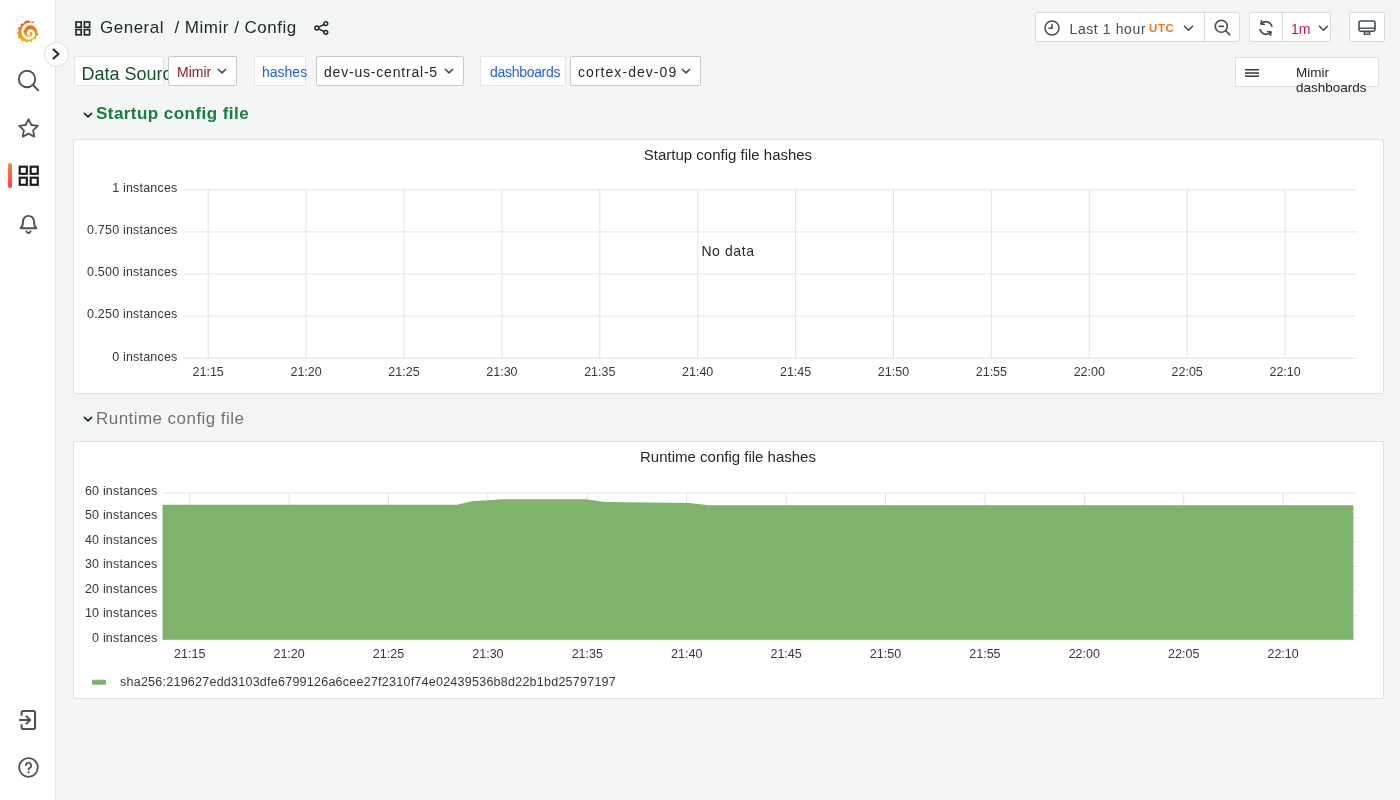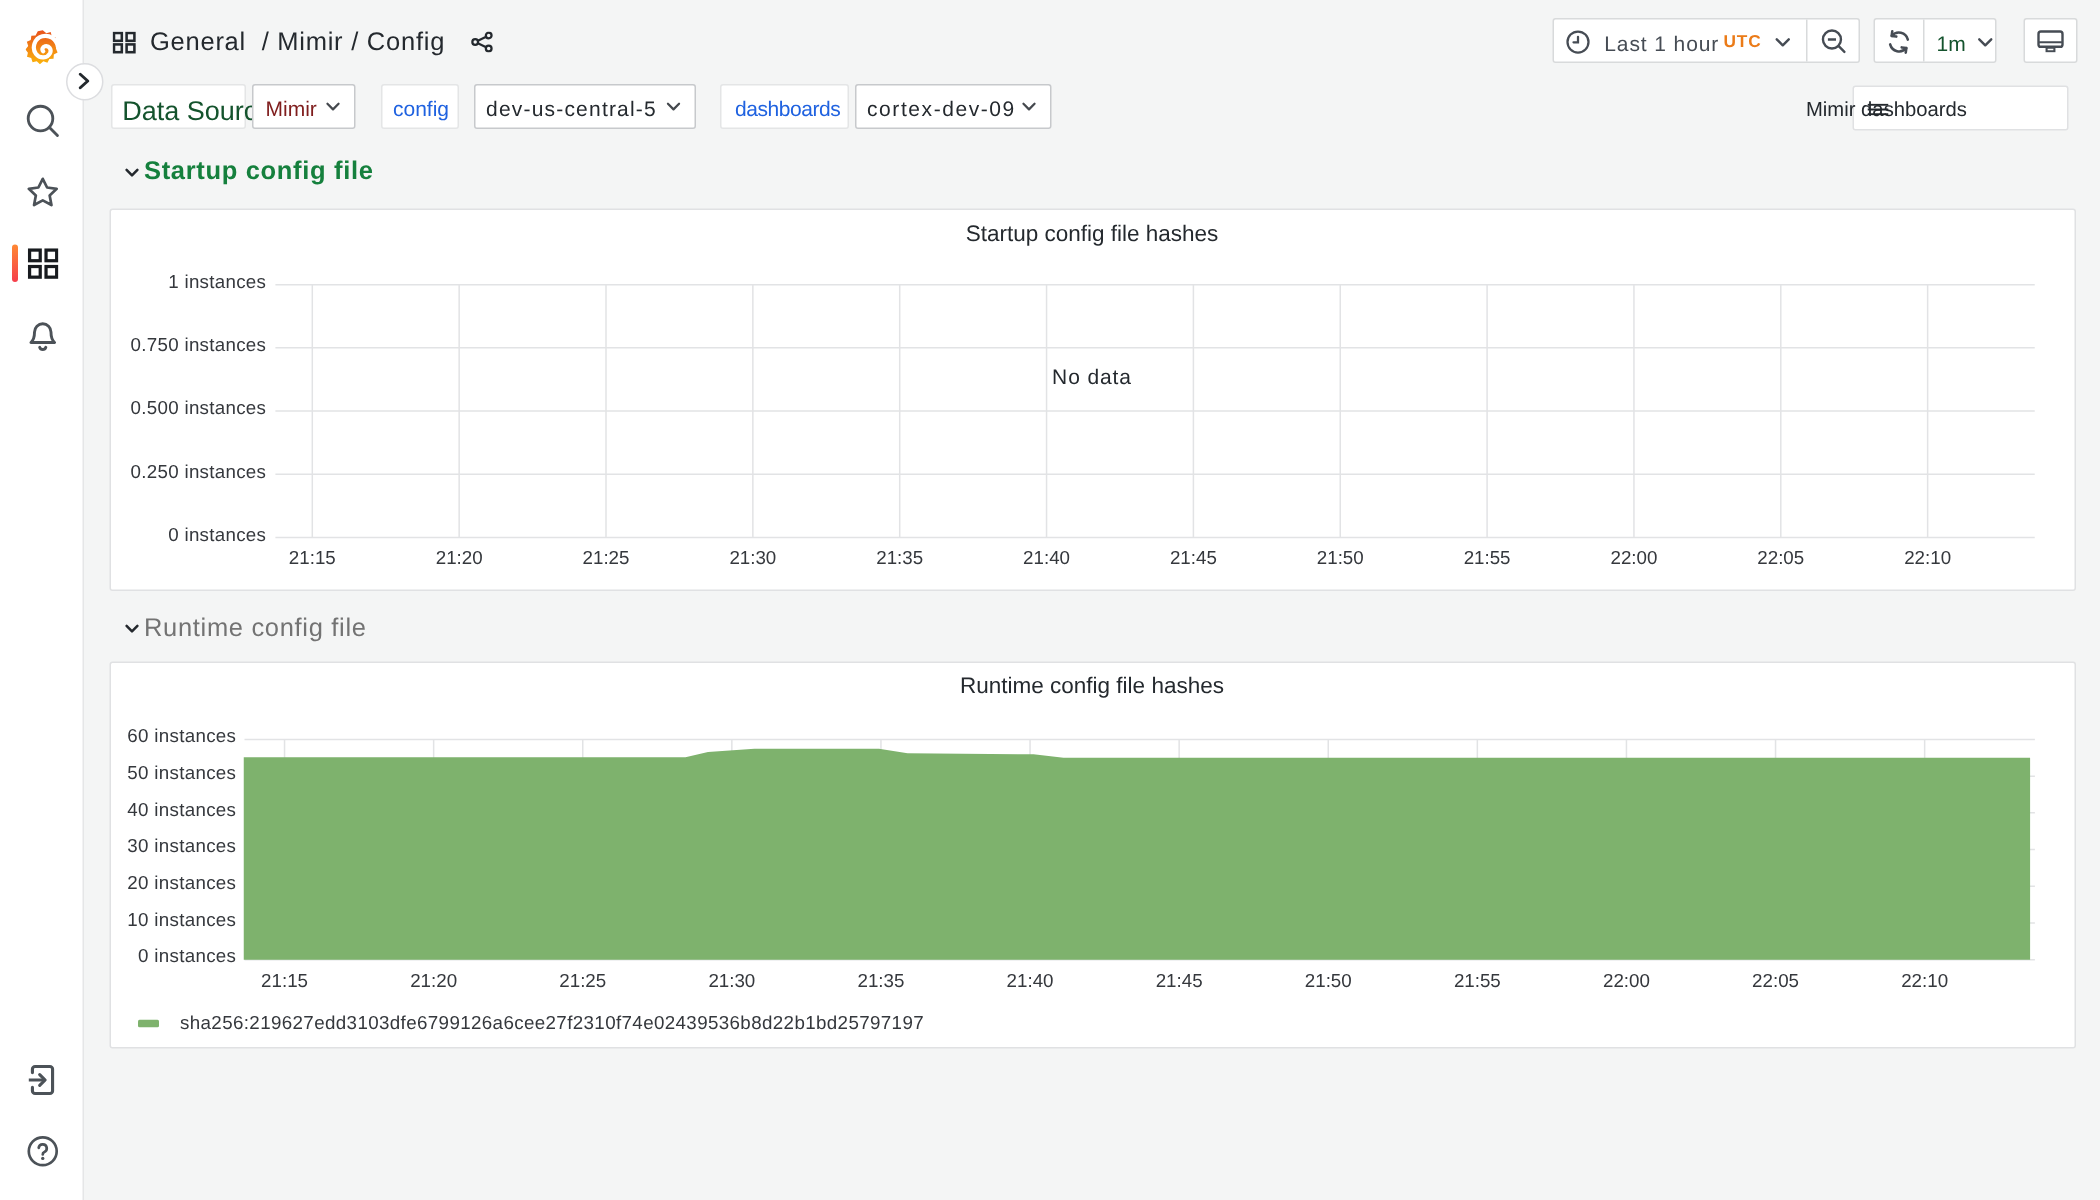"1m" div.abs { color: #14532d -> #be185d }
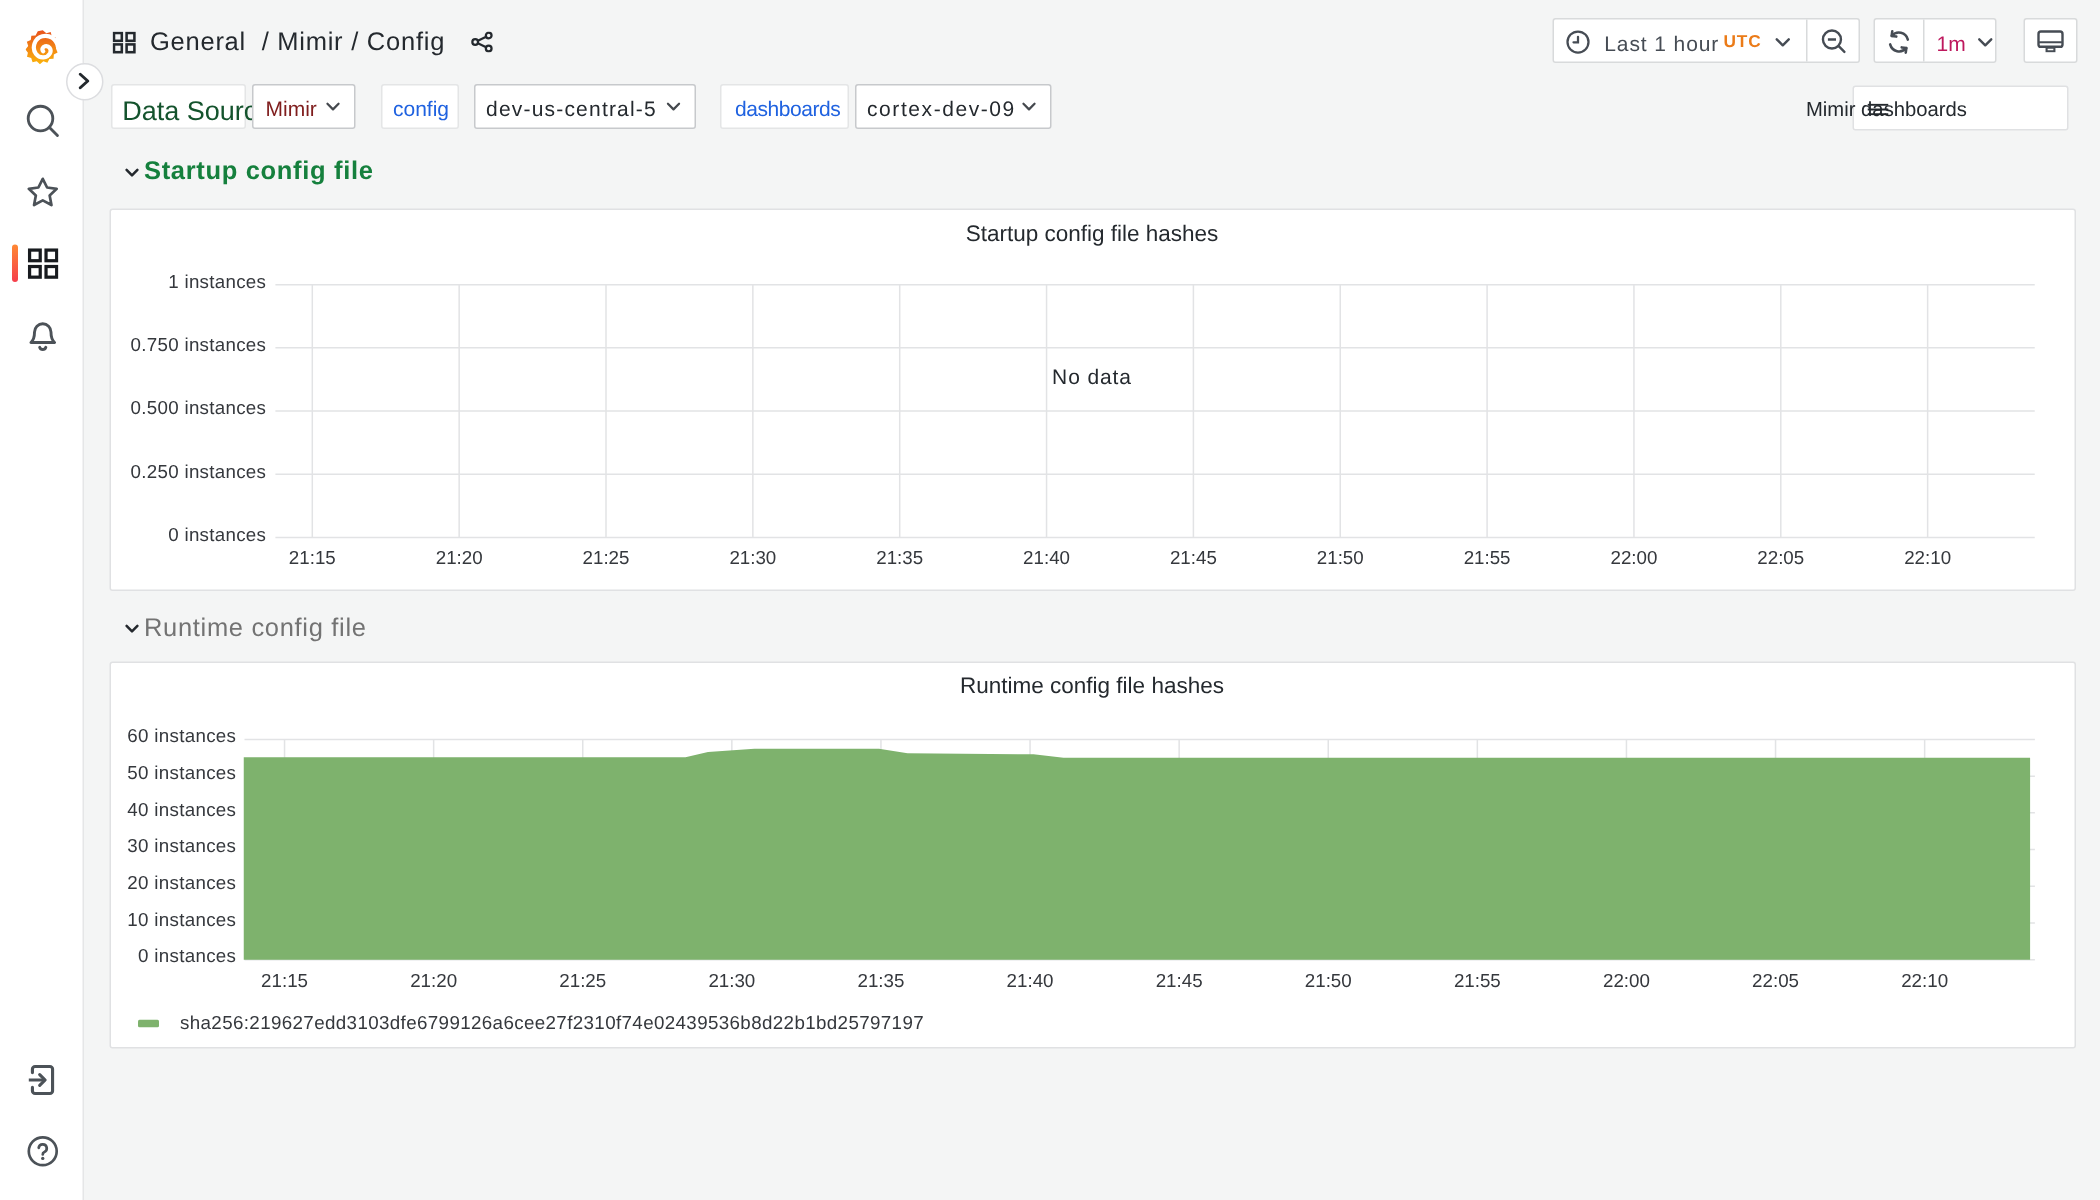"config" div.abs { text: config -> hashes }
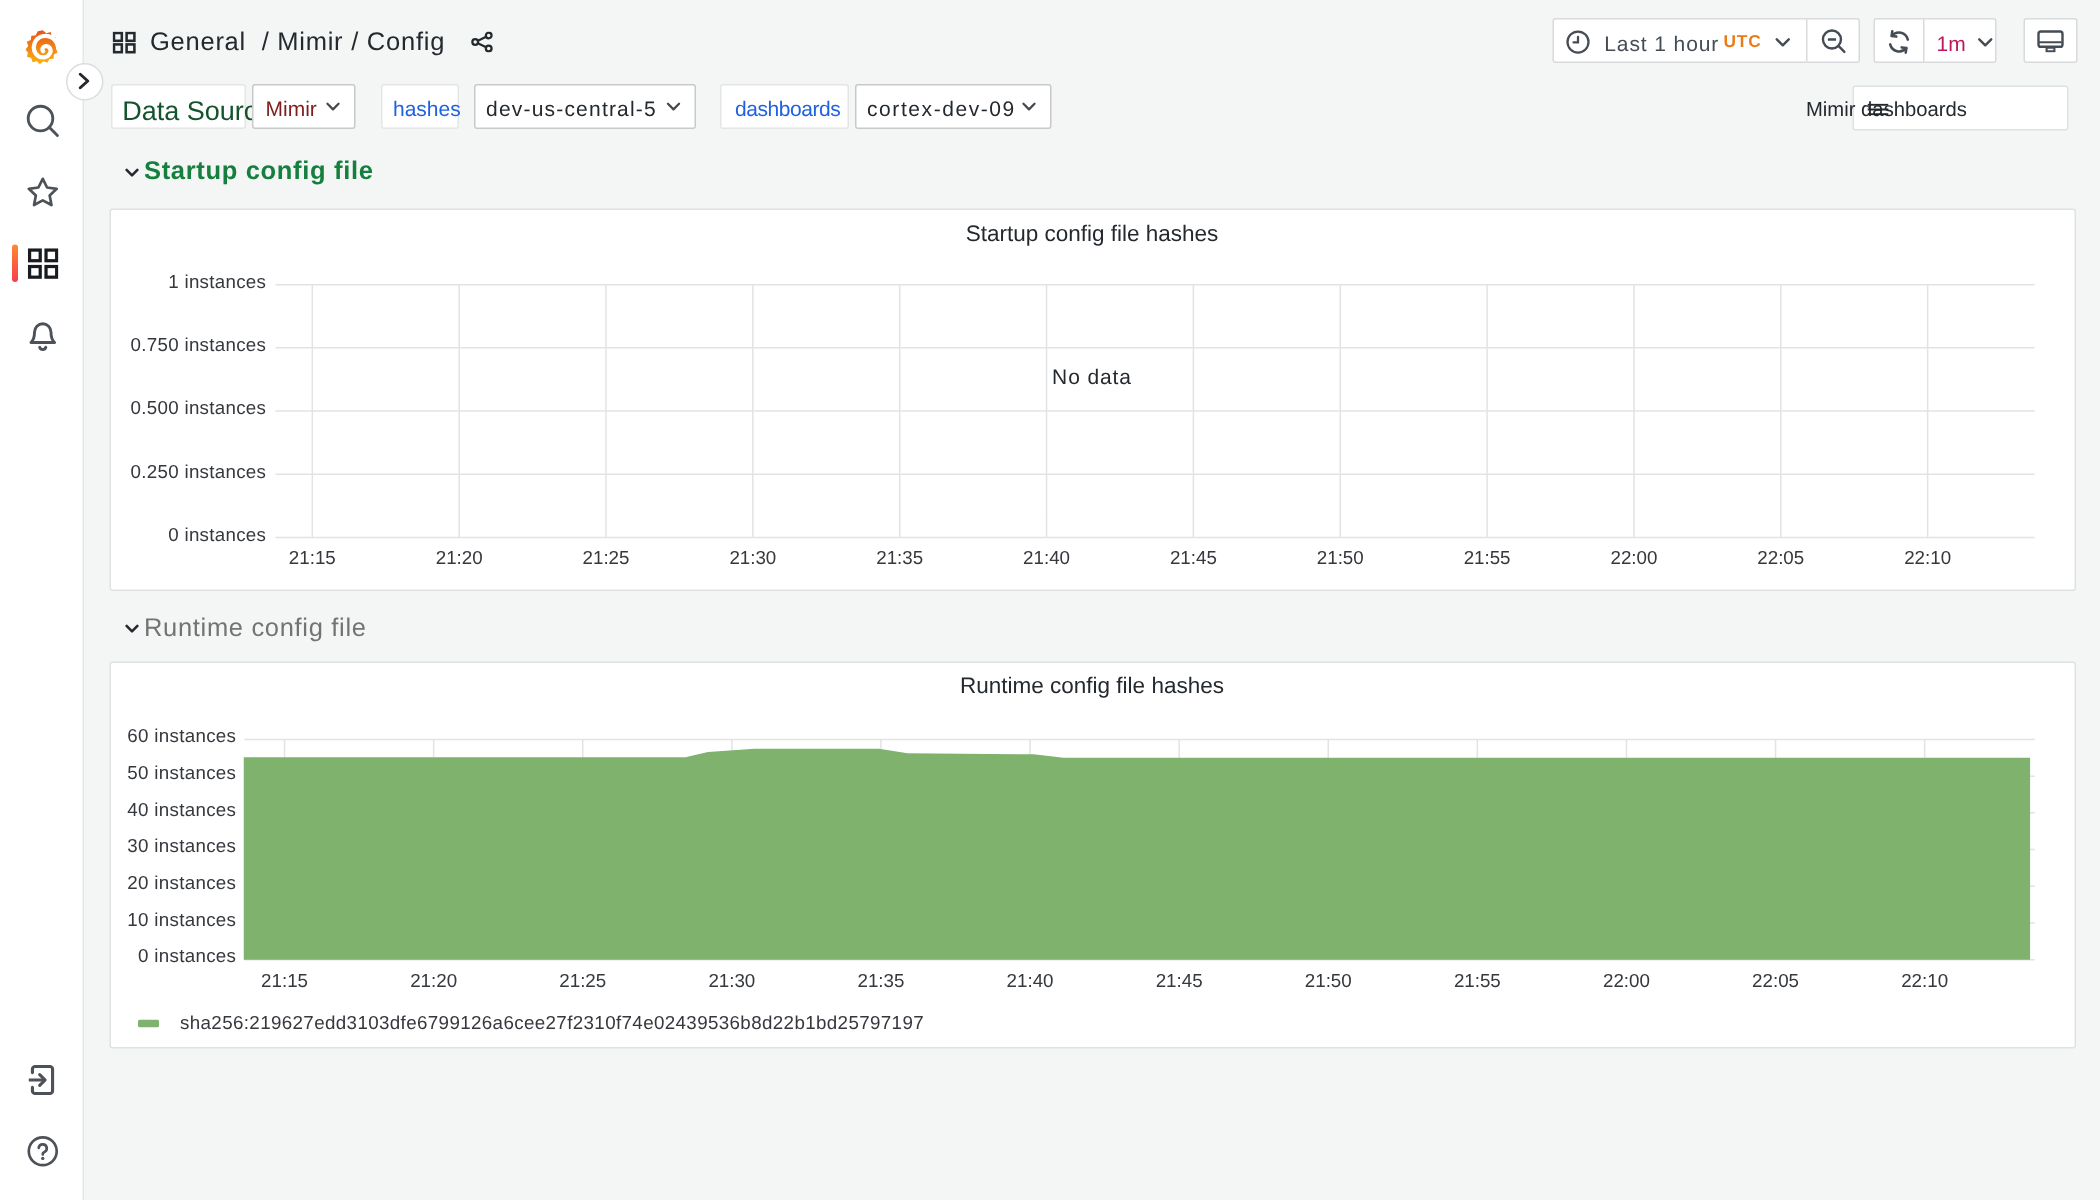"Mimir dashboards" div.abs { left: 1204px -> 1296px }
